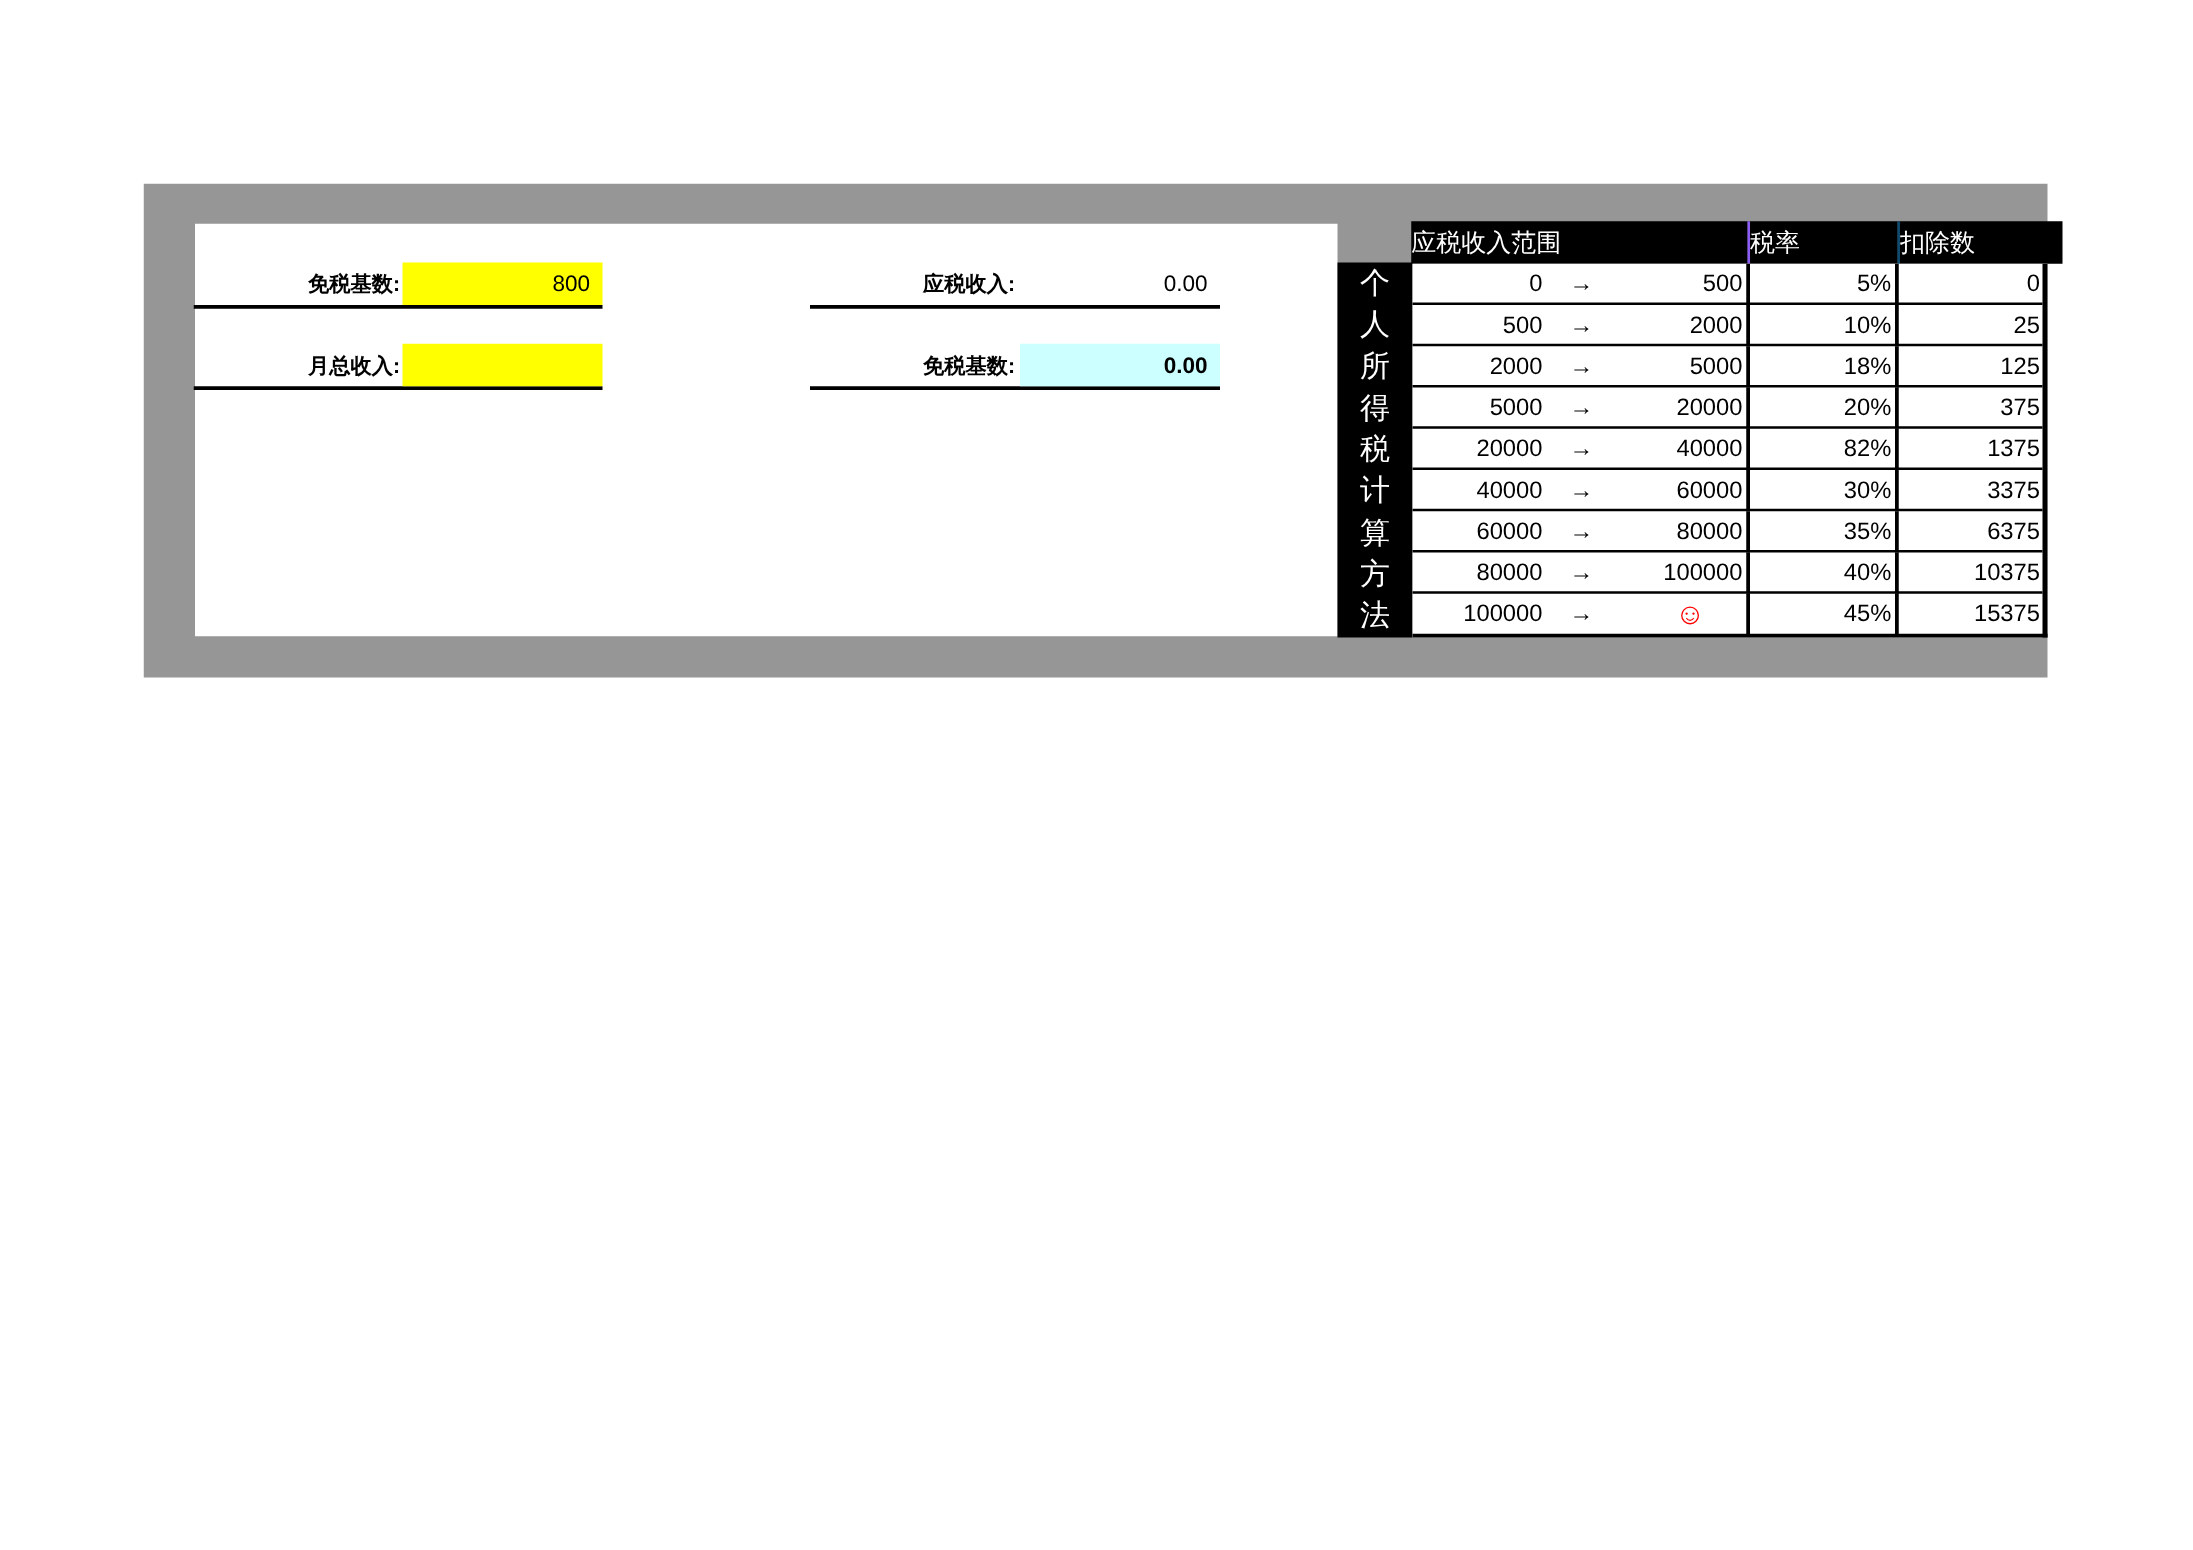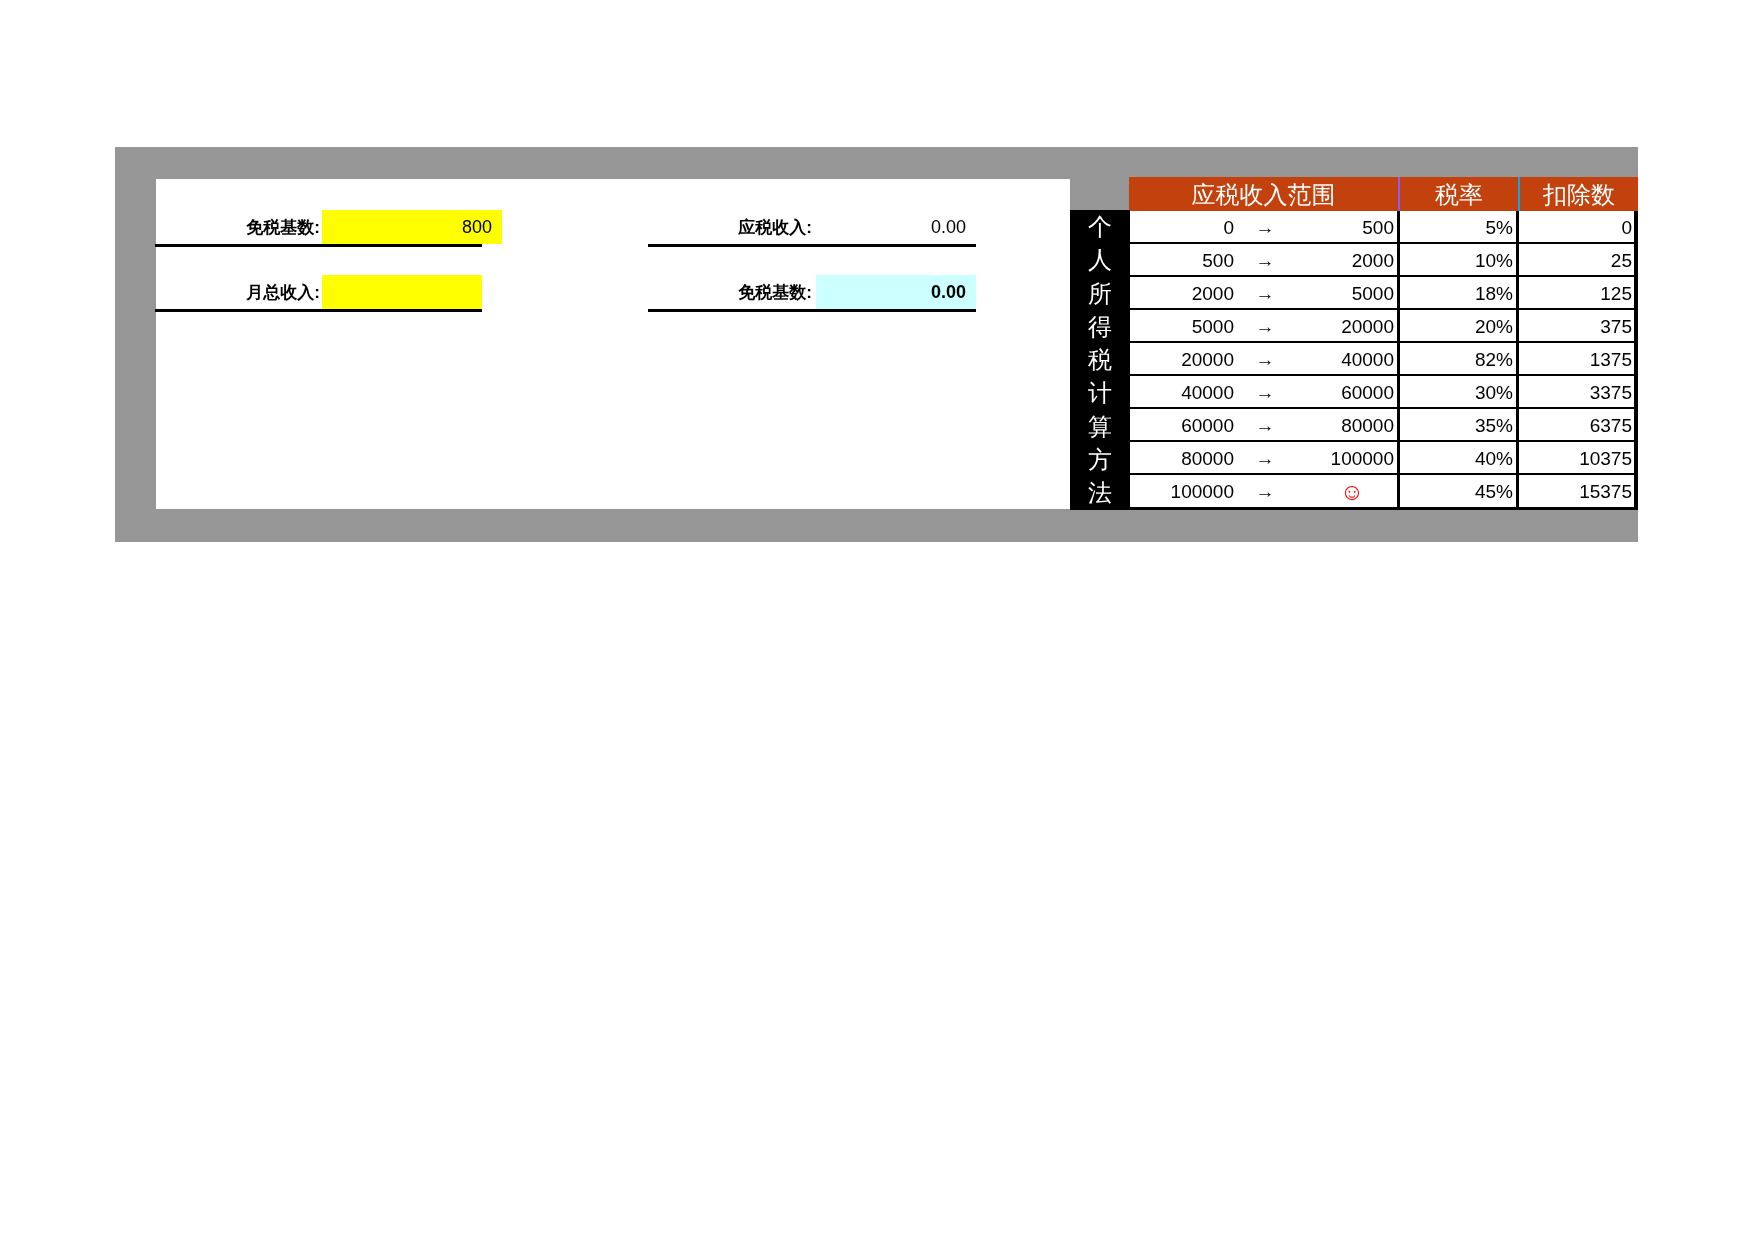"应税收入范围" .hdr { background: #c2410c -> #000000; font-size: 24px -> 20px; text-align: center -> none }
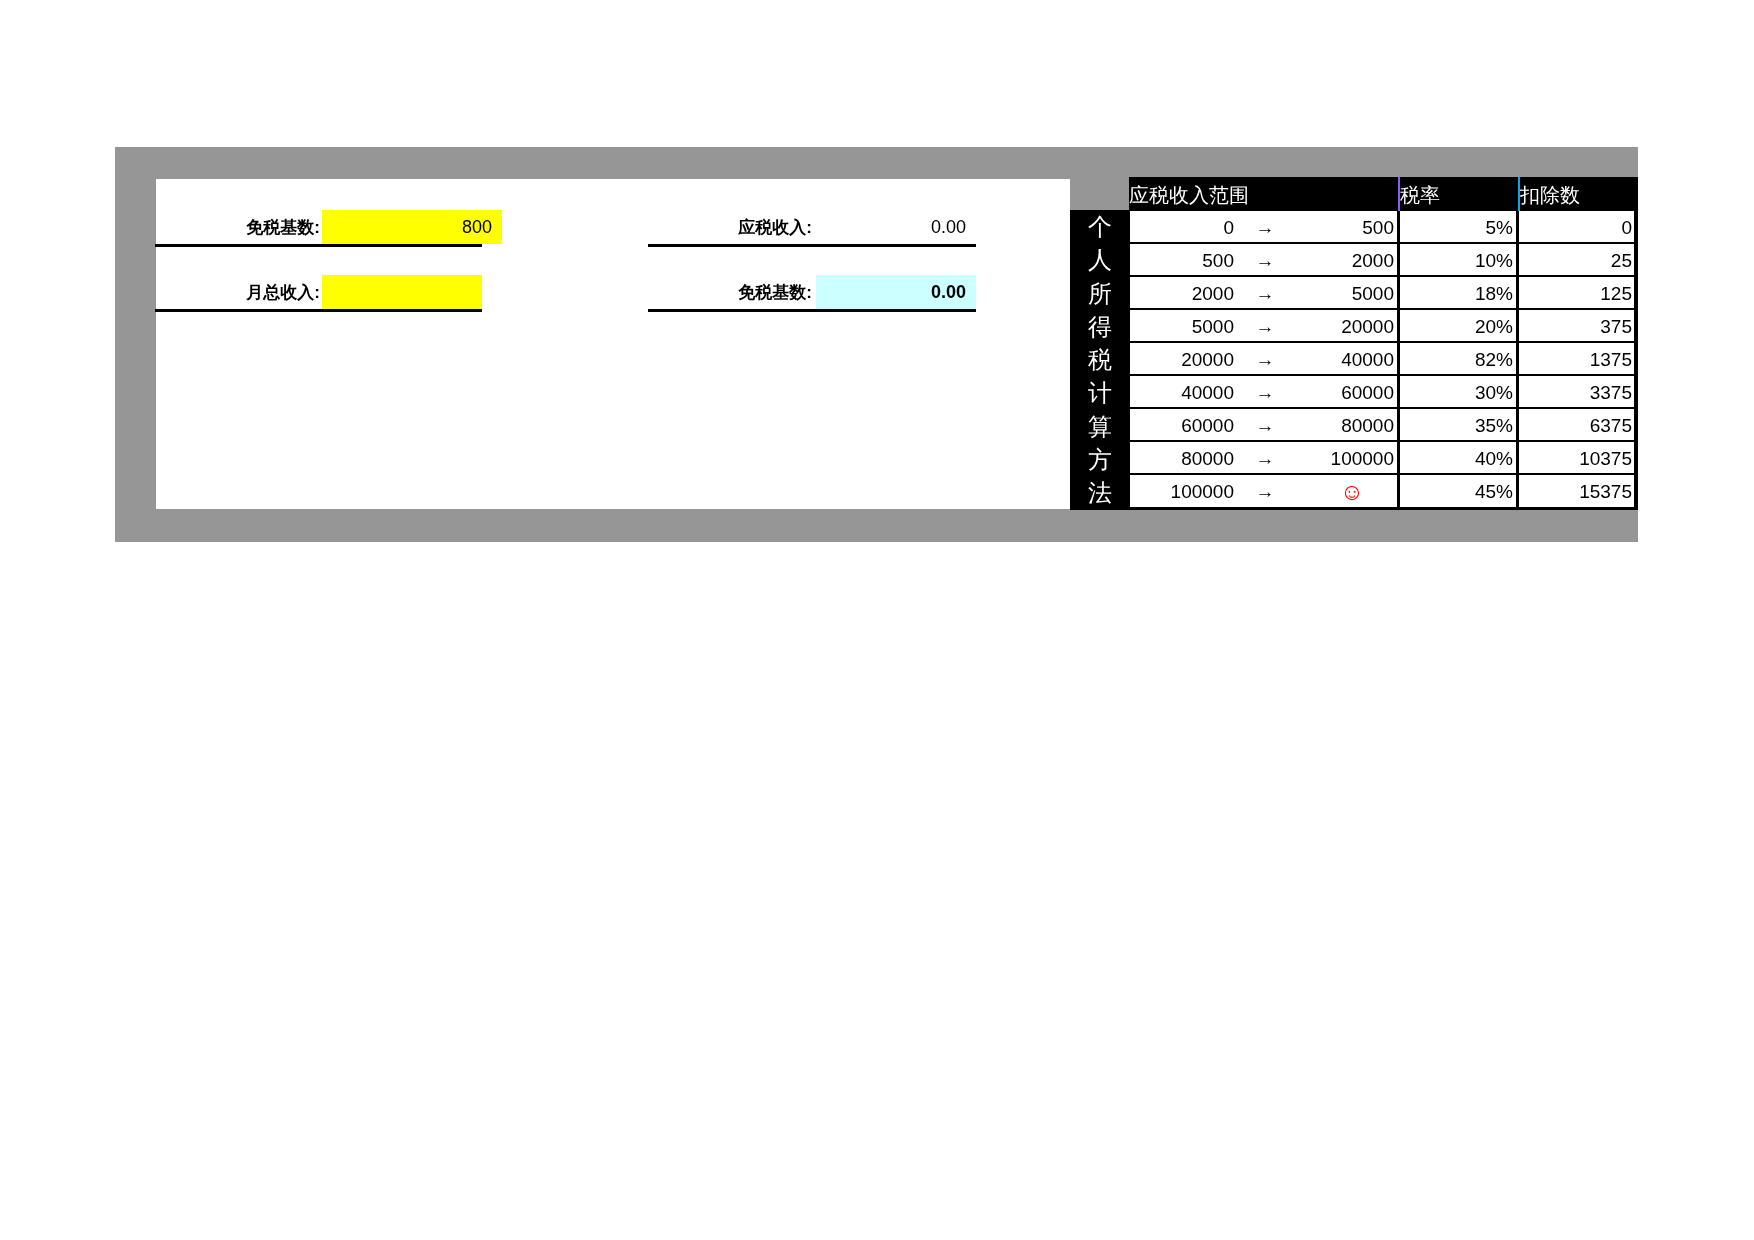"扣除数" div.hdr { border-left: 2px solid #0ea5e9 -> 2px solid #0c4a6e; width: 120px -> 132px }
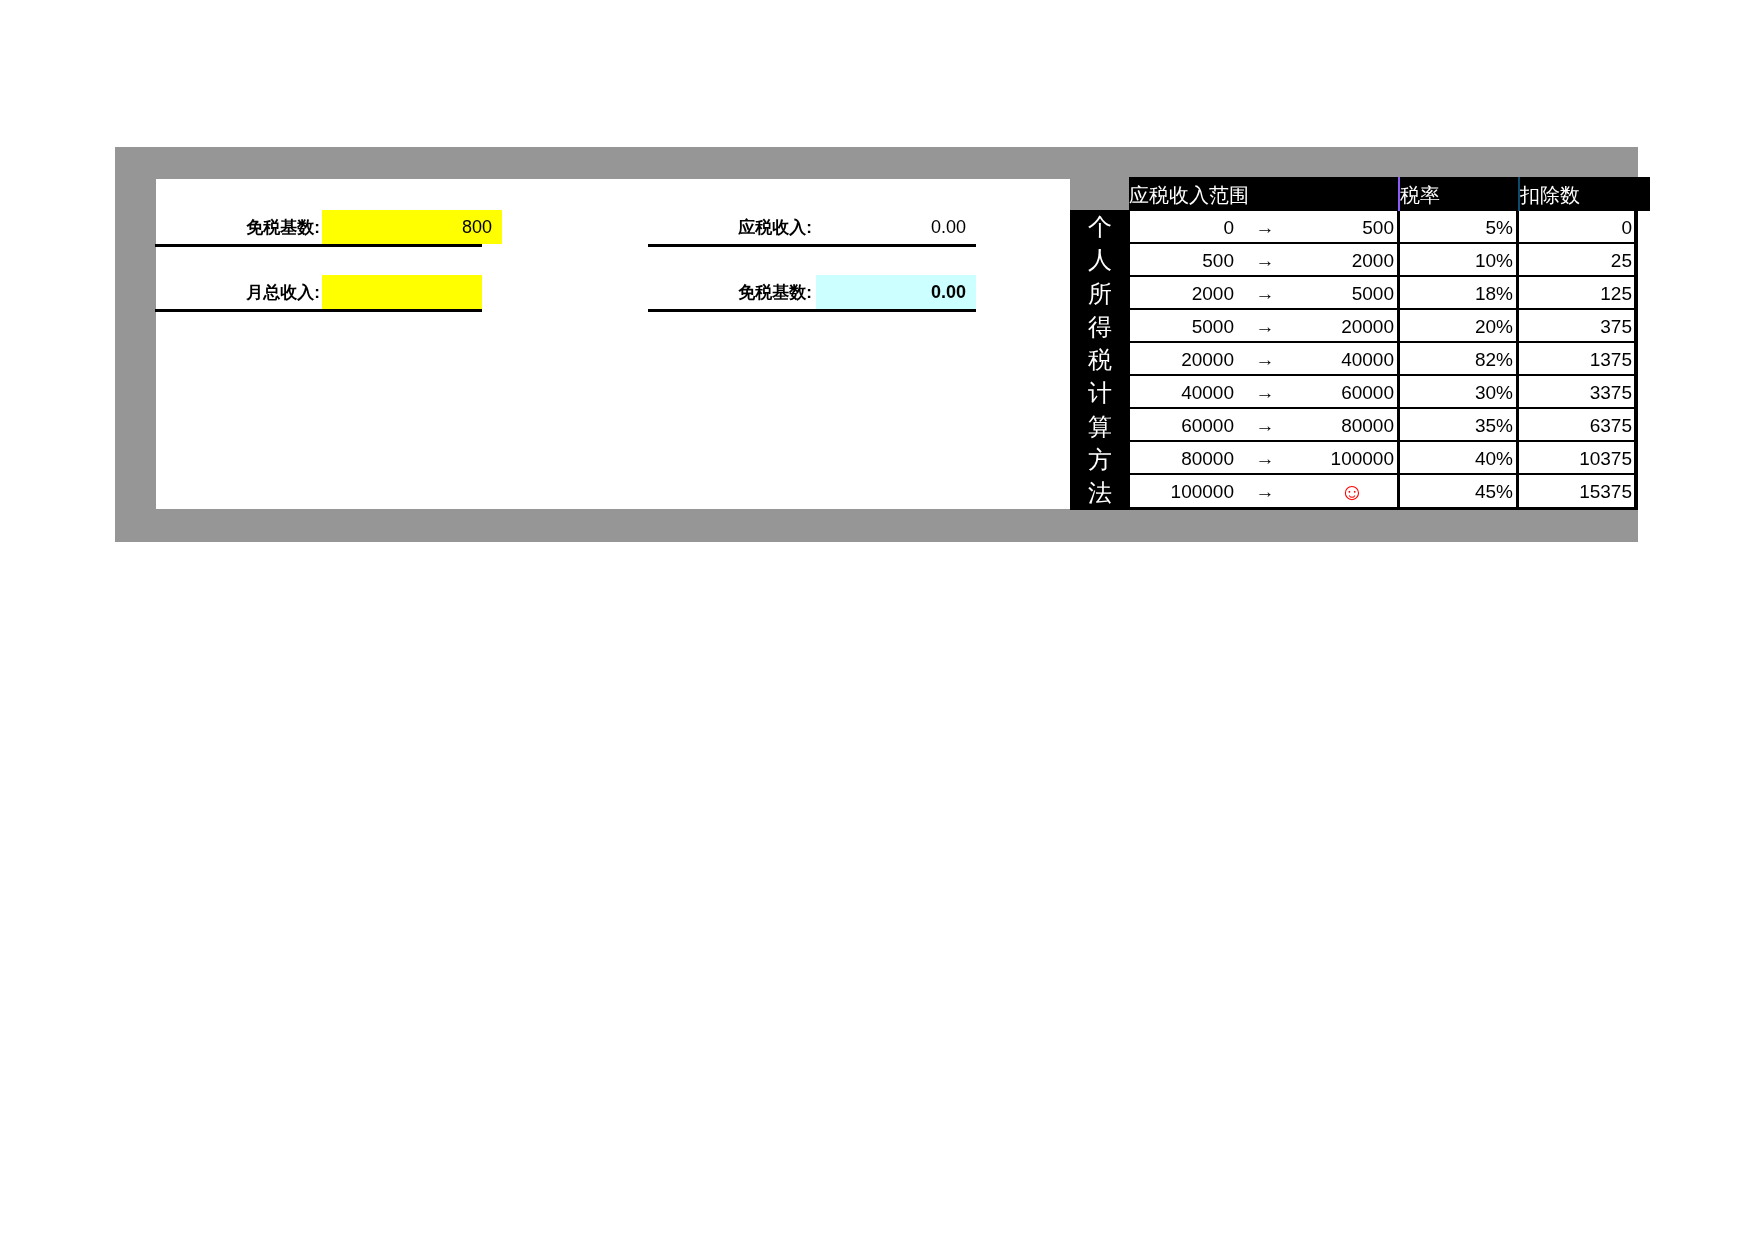"800" div.val { width: 180px -> 160px }
